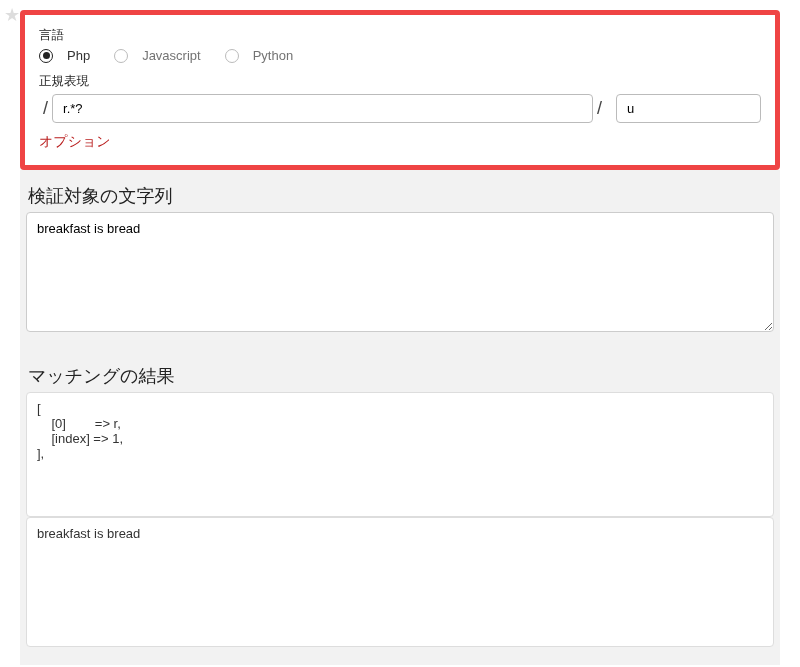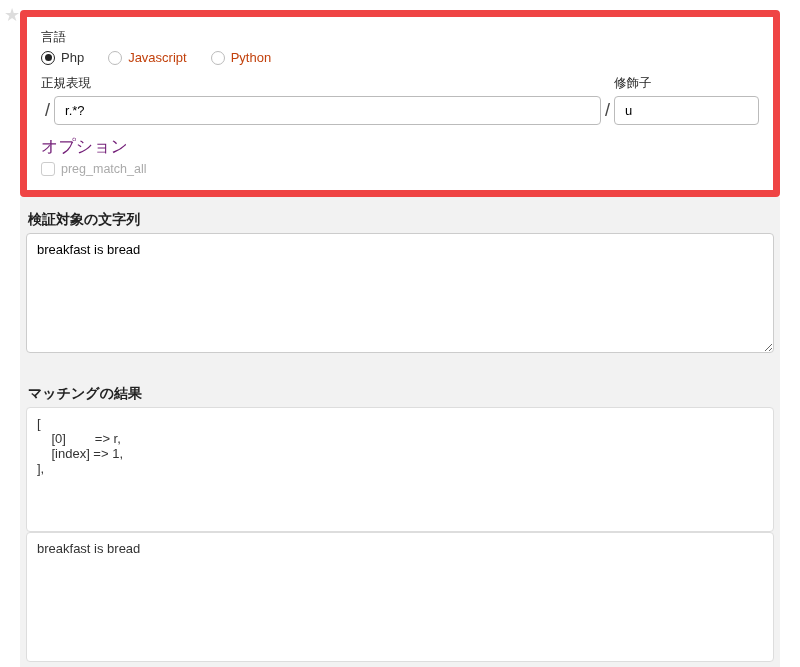"言語" .panel { border: 7px solid #ef4444 -> 5px solid #ef4444 }
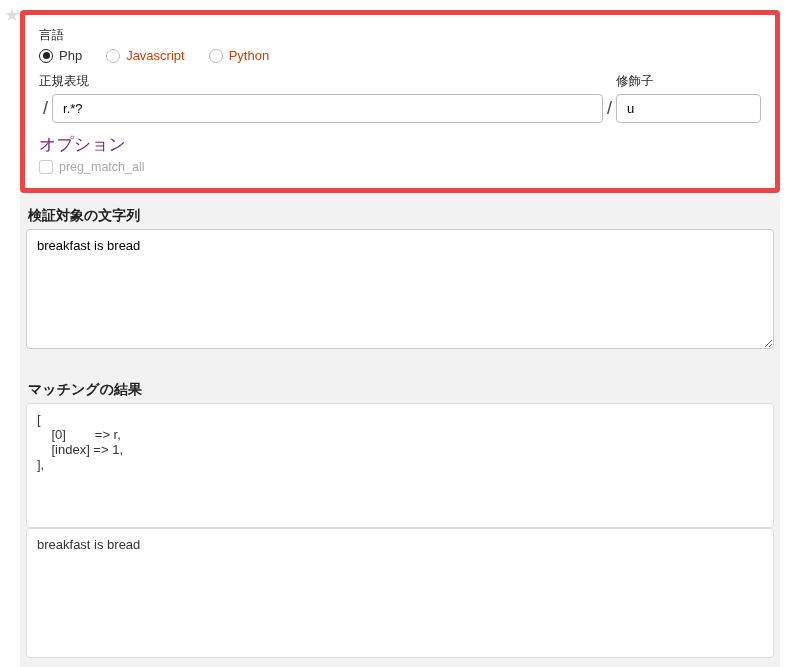"Php" .radio-item { gap: 6px -> 14px }
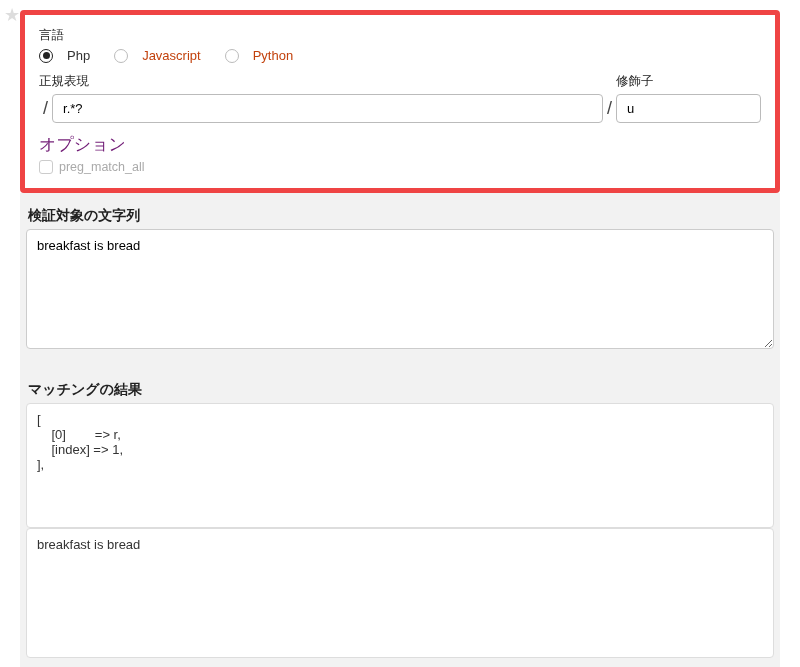"Javascript" .radio-item.unselected .lbl { color: #c2410c -> #737373 }
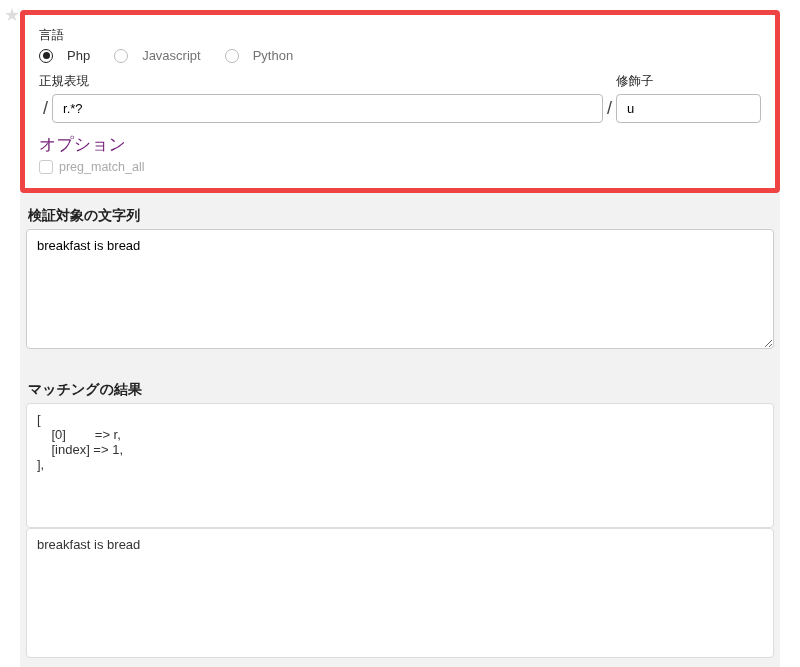"正規表現" .regex-row { gap: none -> 10px }
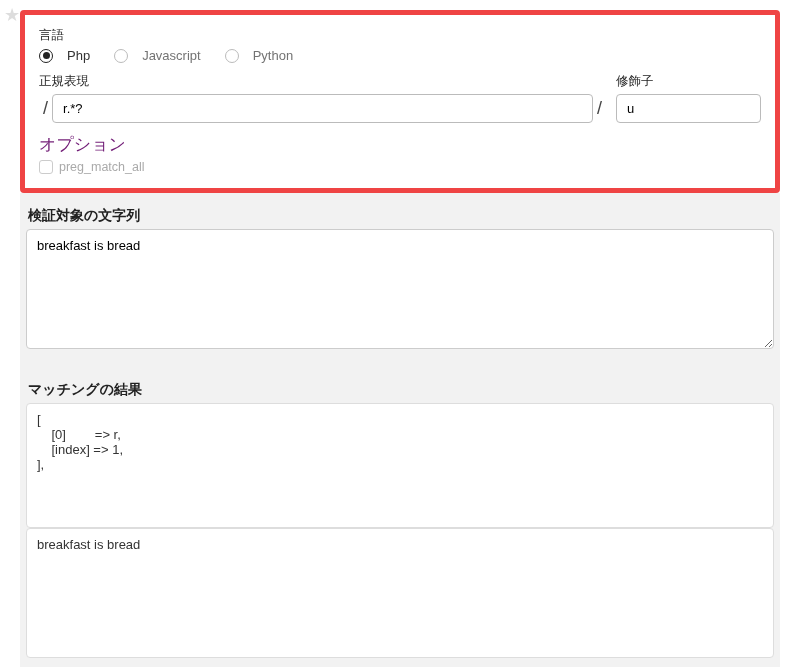"修飾子" div.label { html: <div>修飾子</div> -> none }
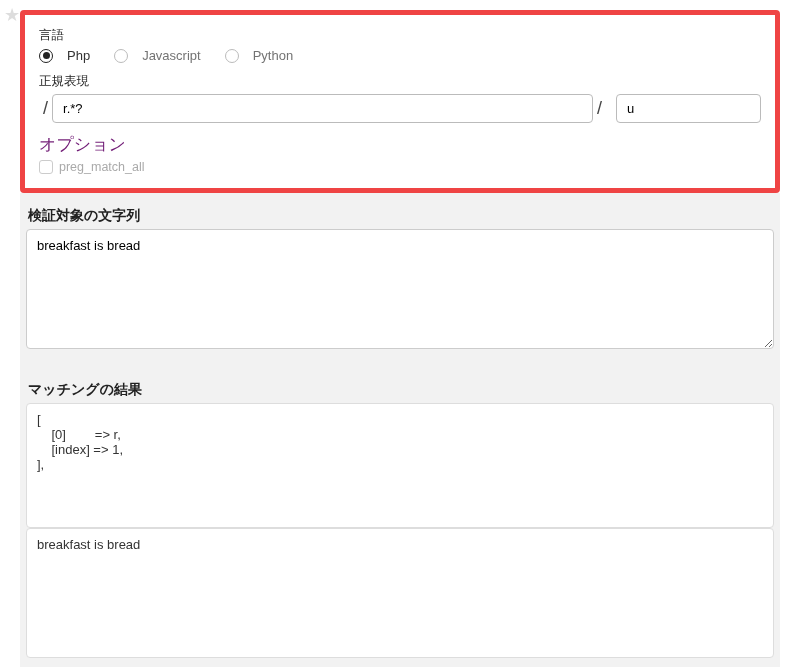"オプション" .options-row { color: #701a75 -> #b91c1c; font-size: 17px -> 14px }
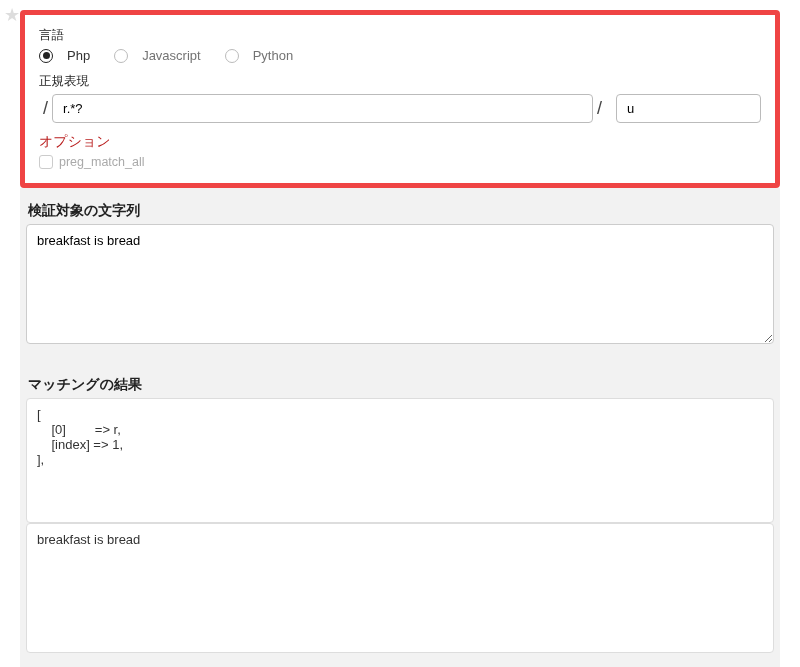"preg_match_all" div.checkbox-row { html: <div> <span></span> <span>preg_match_all</span> </div> -> none }
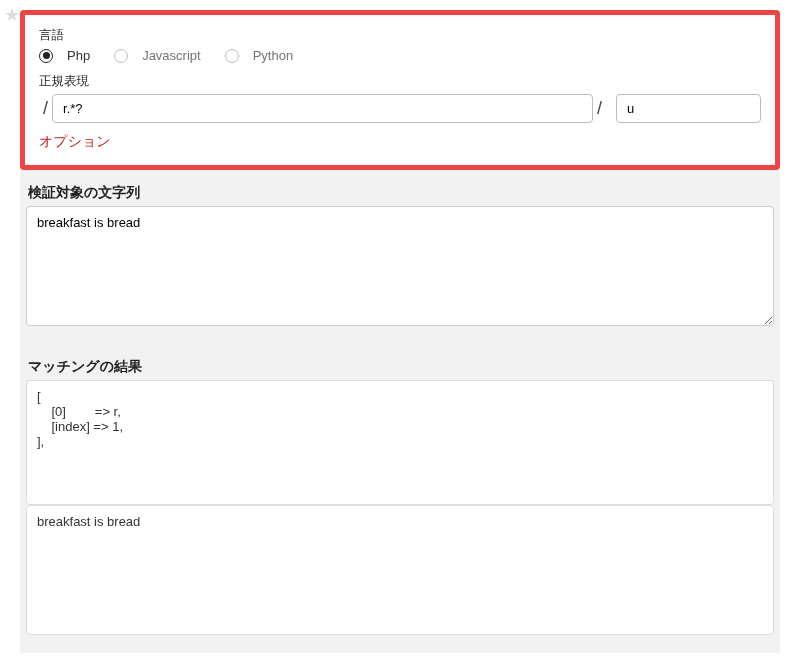"検証対象の文字列" .sub-label { font-size: 14px -> 18px; font-weight: bold -> none }
